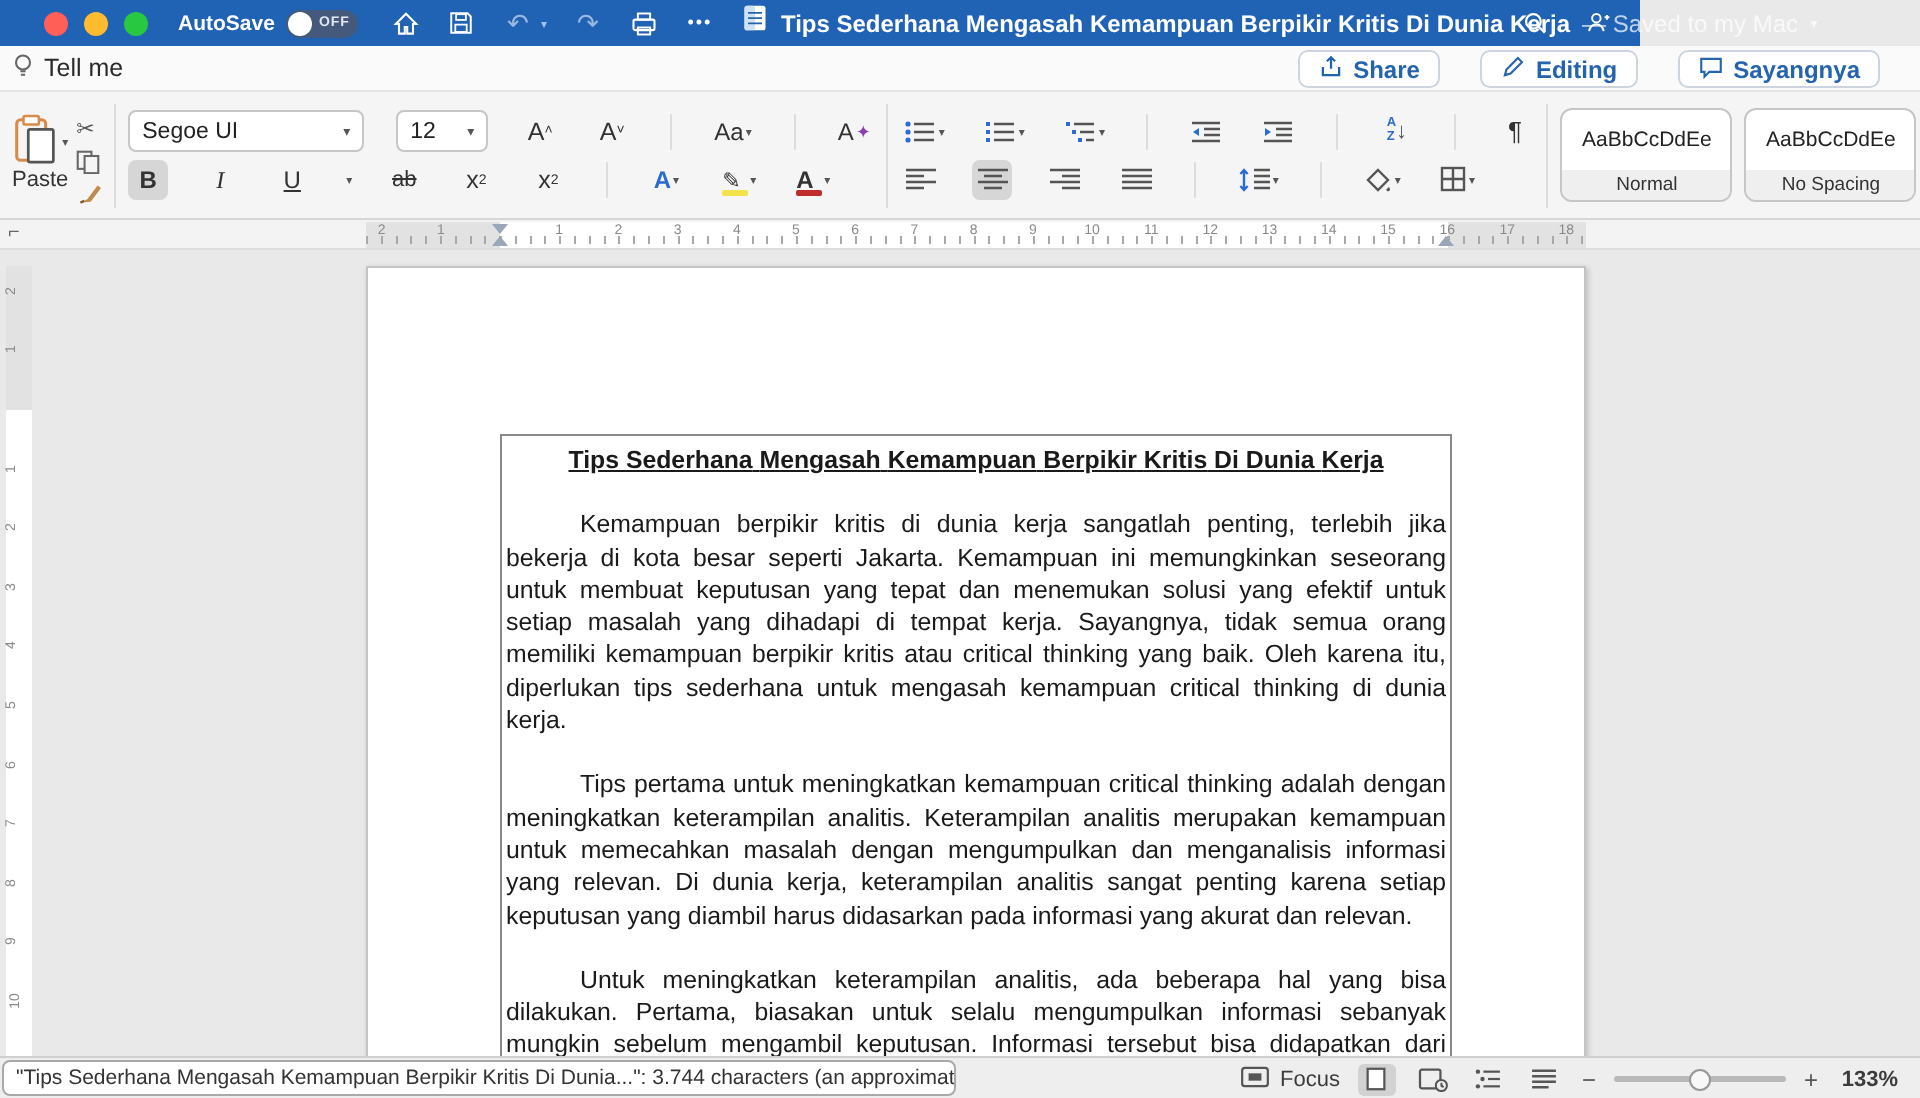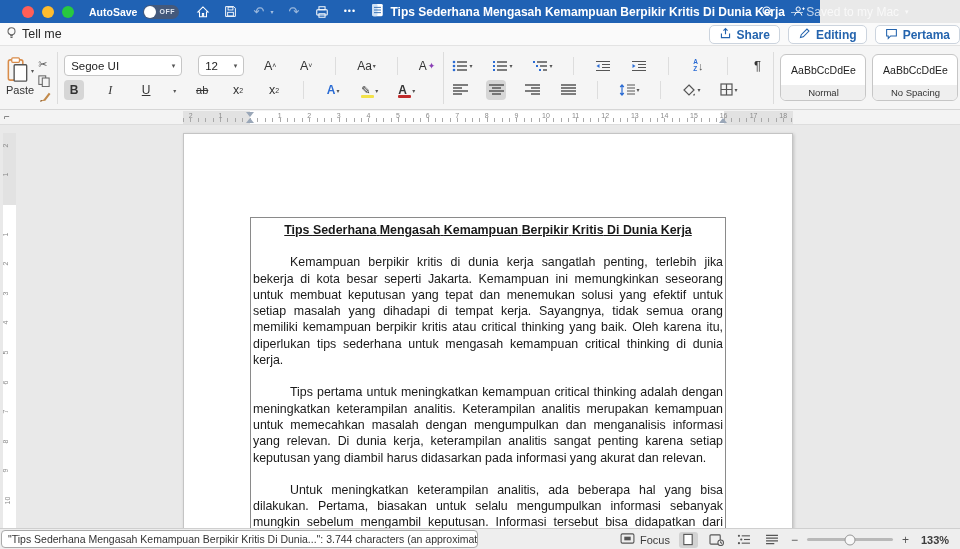"Share" .mb-actions { gap: 8px -> 20px; right: 0 -> 20px }
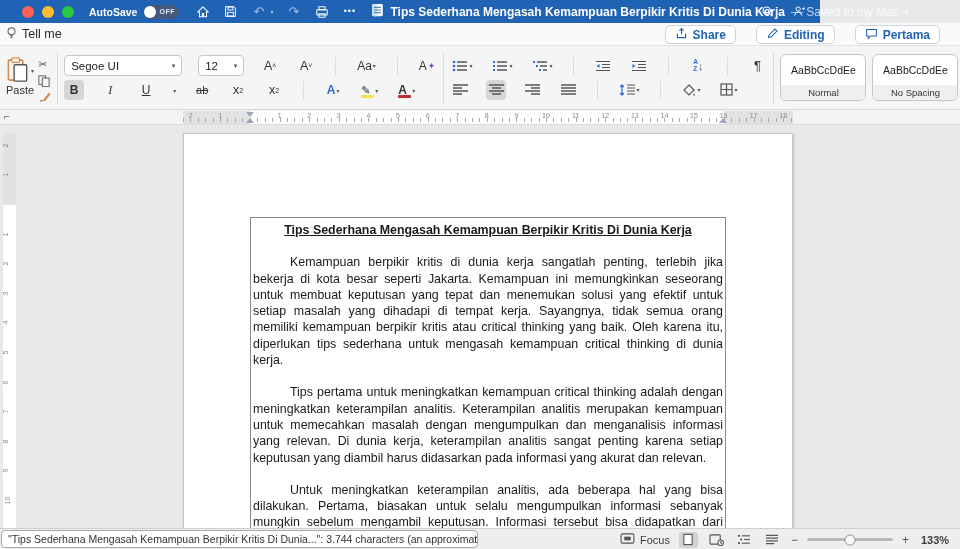"Pertama" span { text: Pertama -> Sayangnya }
